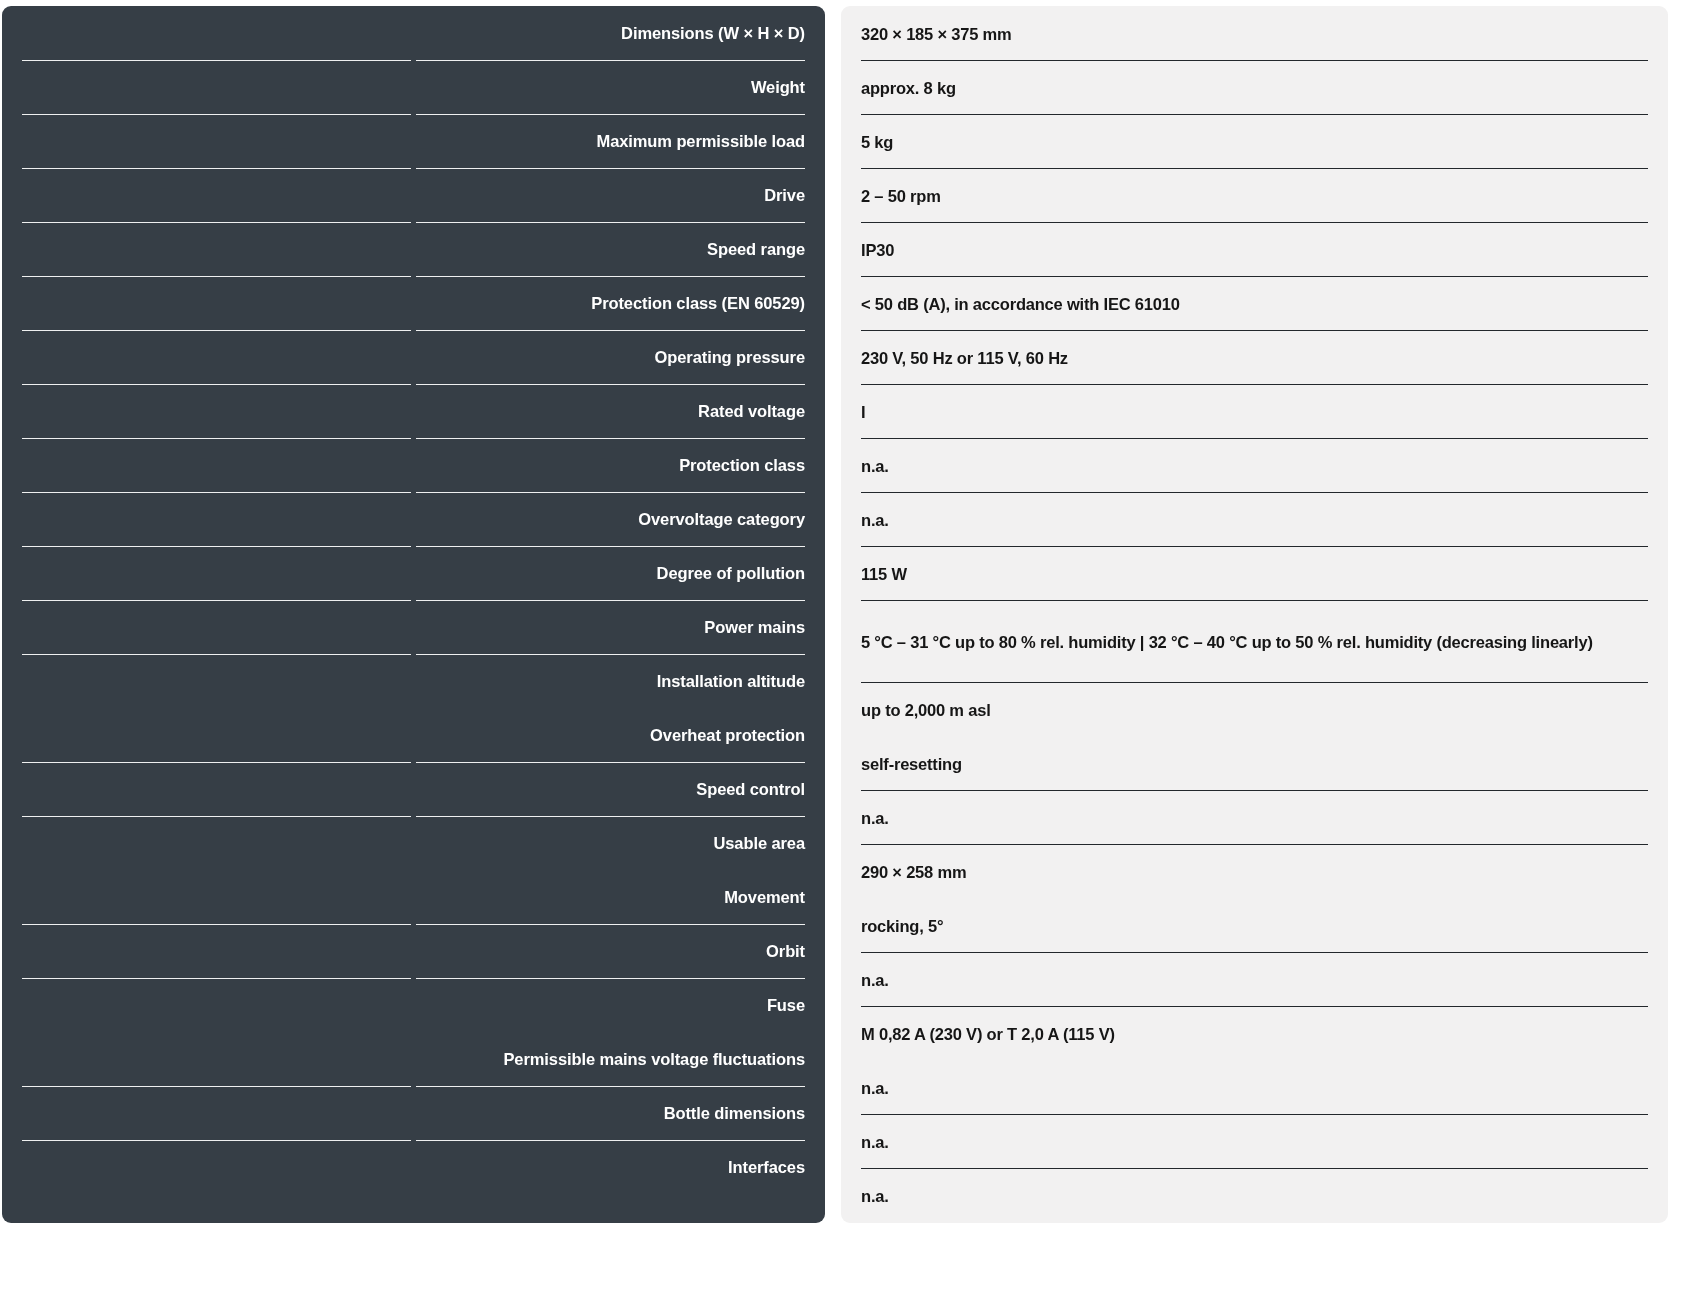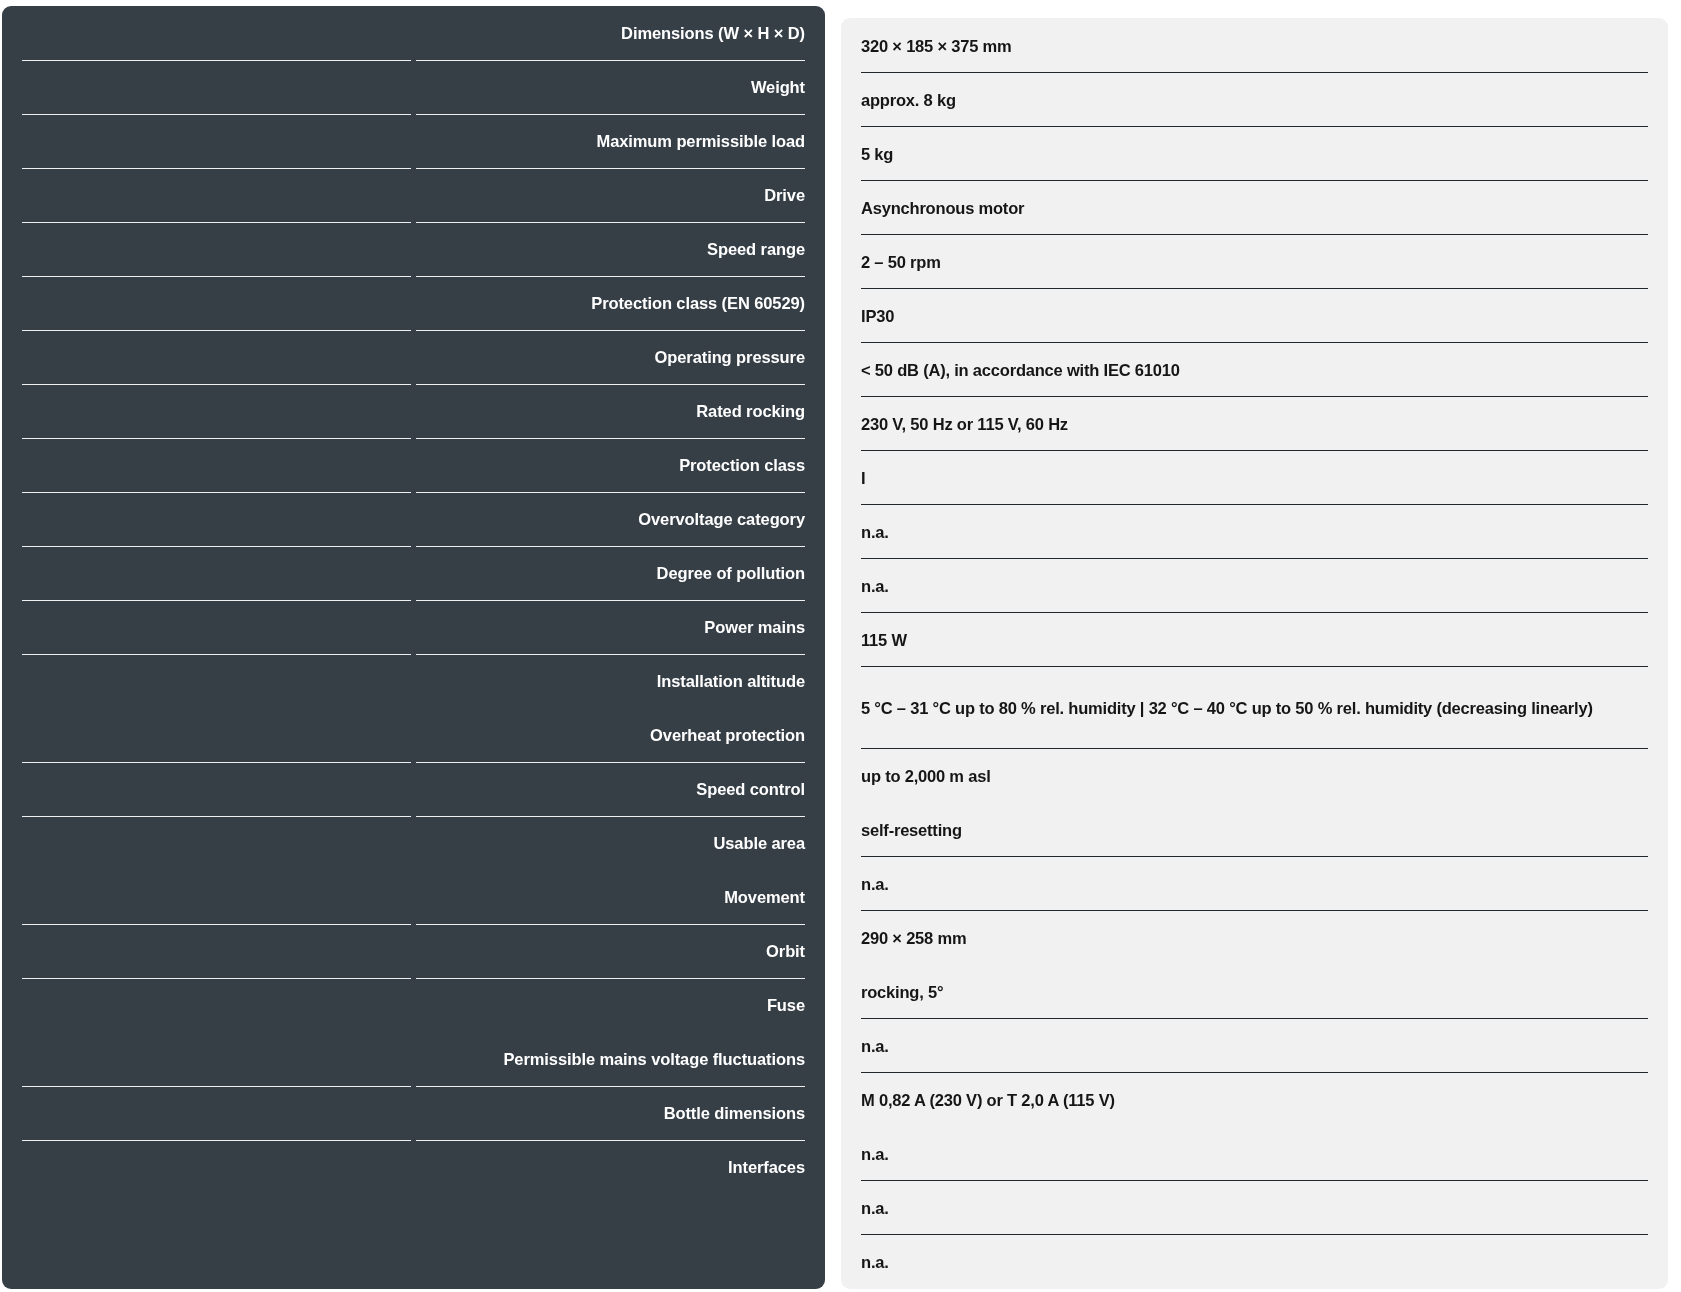"320 × 185 × 375" .values-panel { margin-top: 12px -> none }
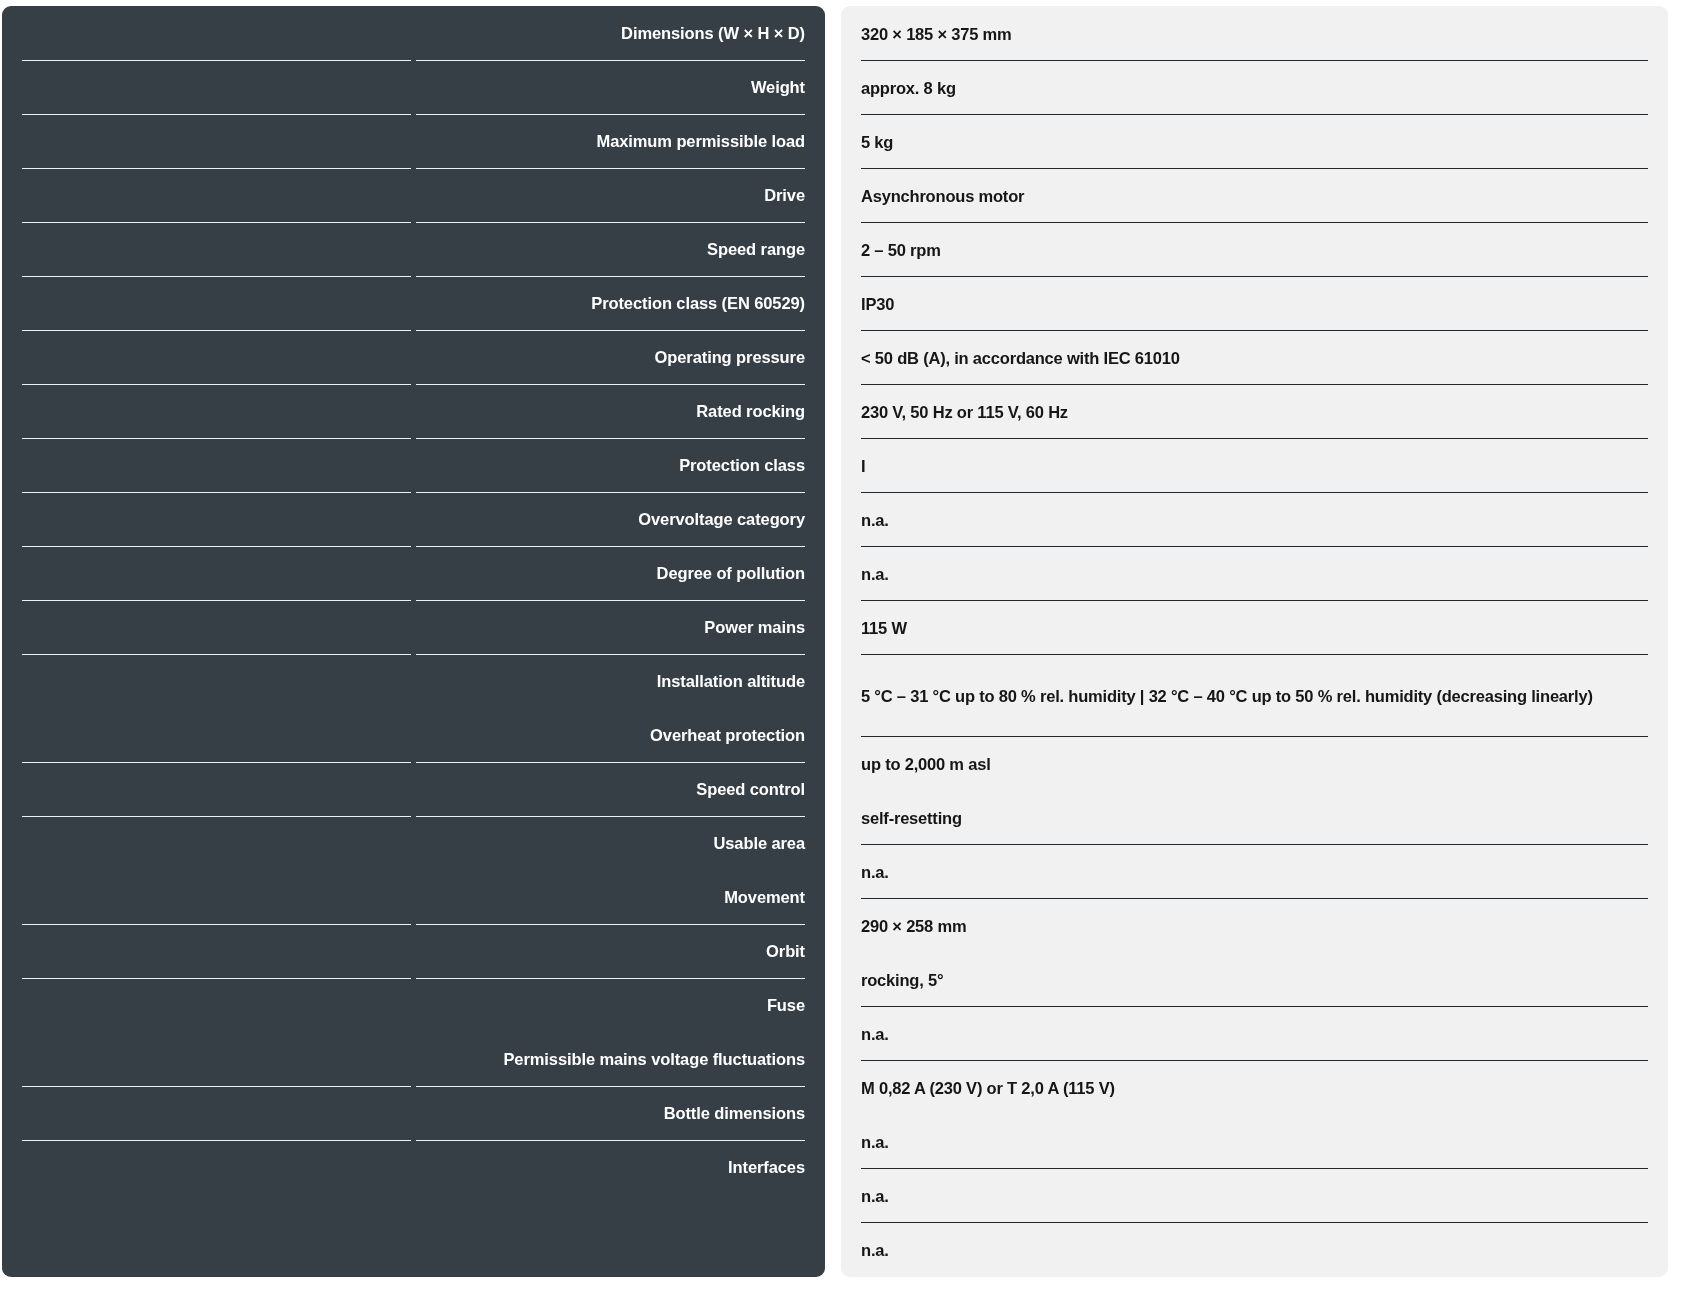"Asynchronous motor" div.value-row { html: <div> <span>Asynchronous motor</span> </div> -> none }
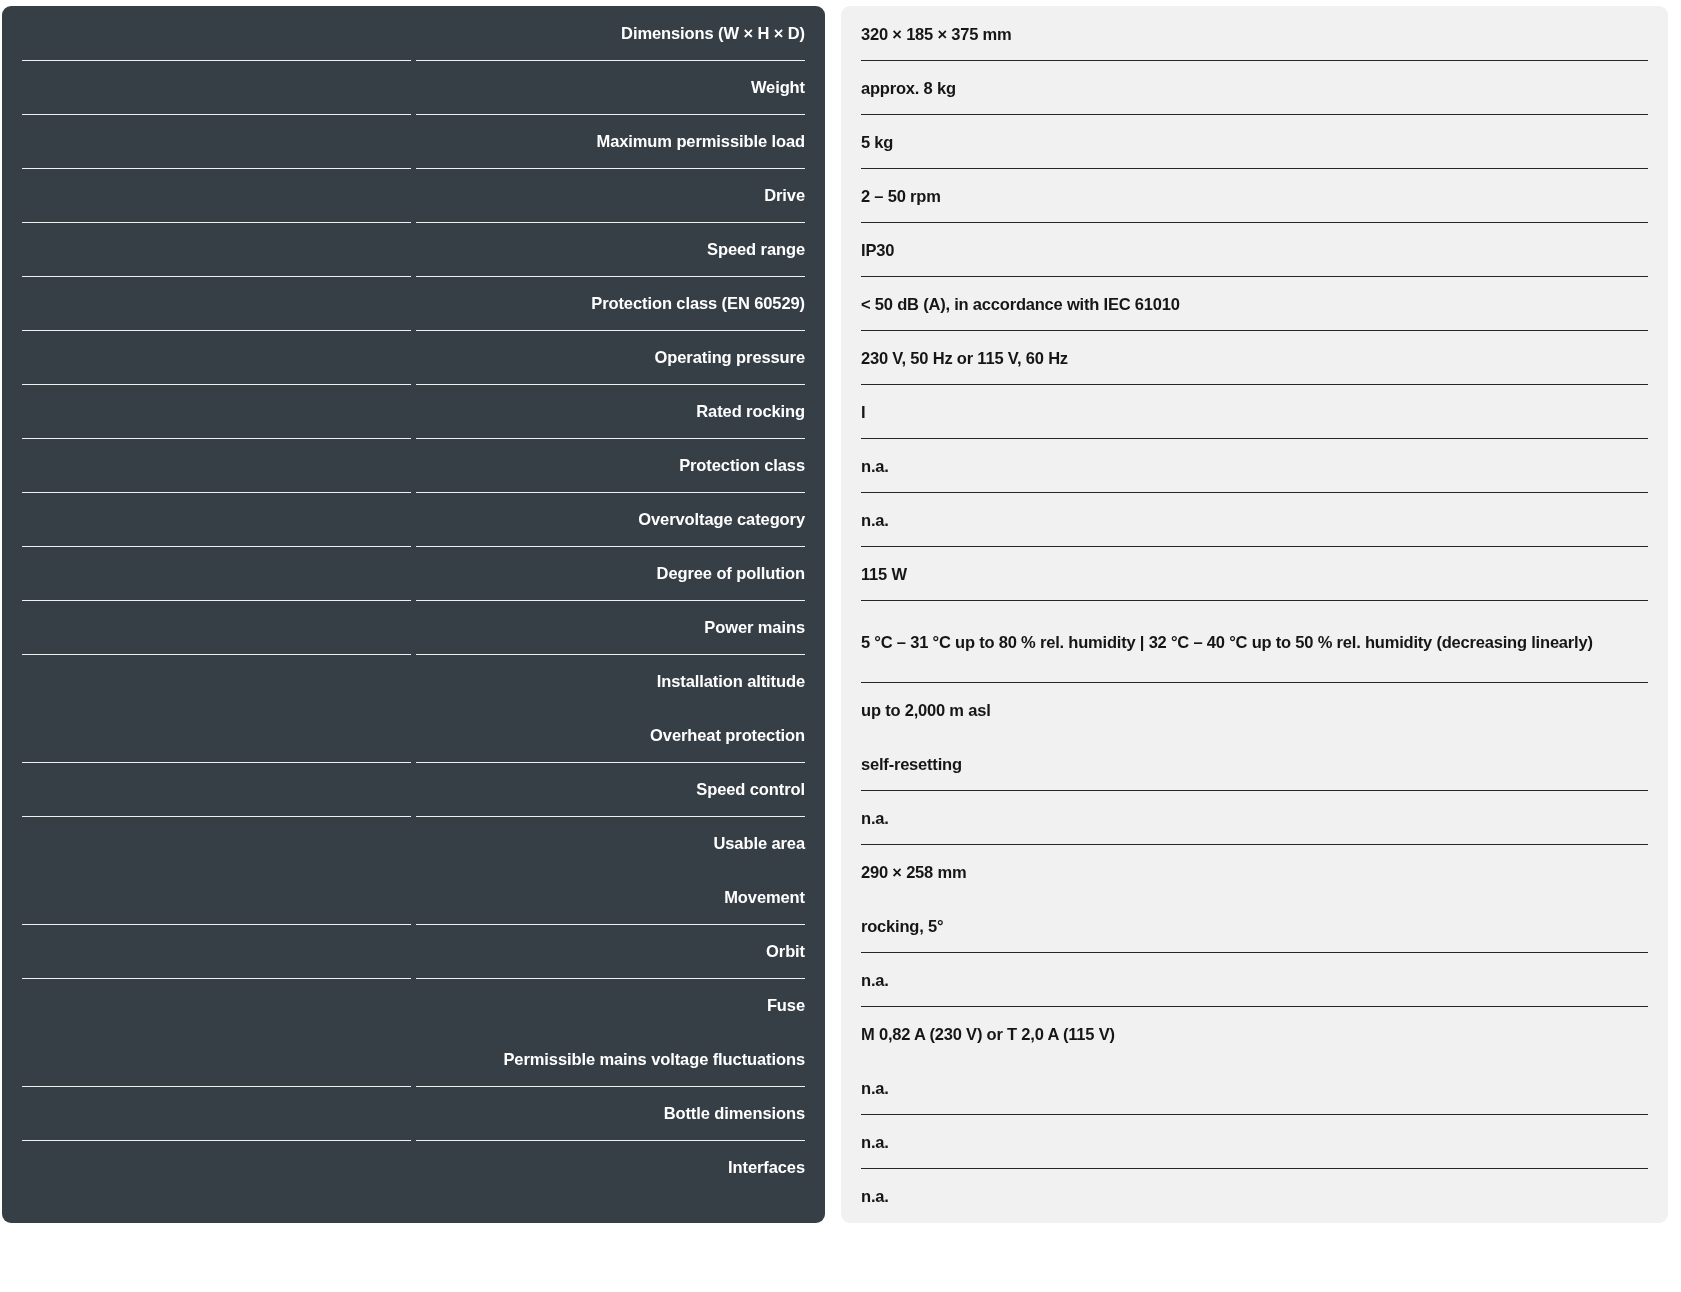"Rated rocking" span.label-text { text: rocking -> voltage }
